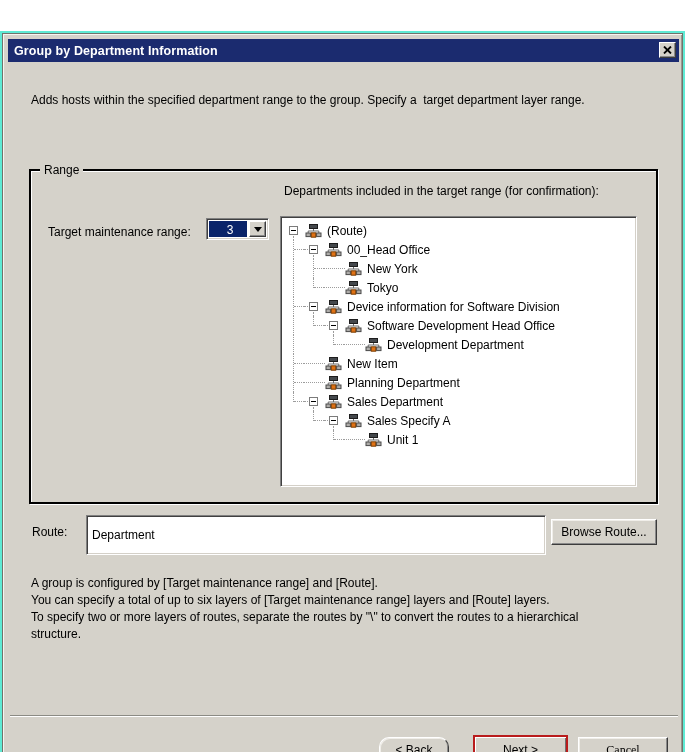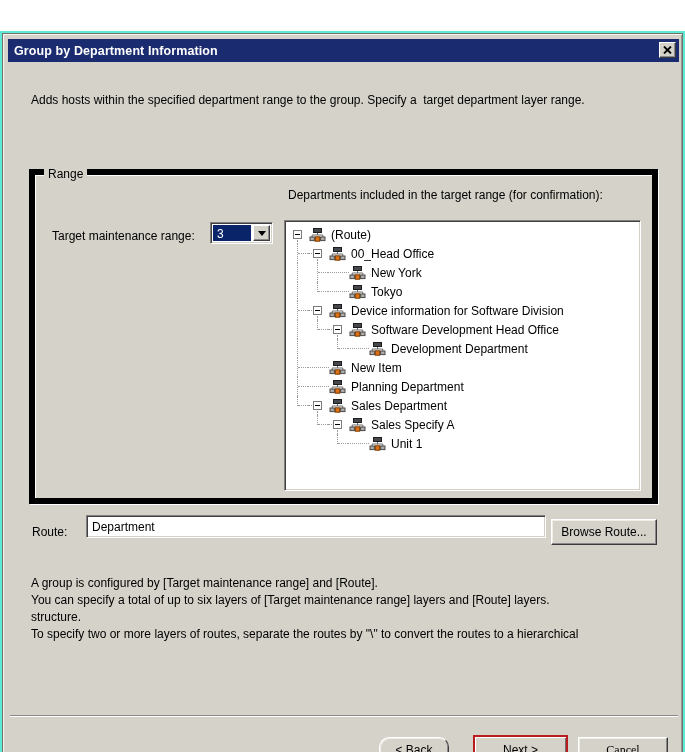"Range" .groupbox { border: 6px solid #000000 -> 2px solid #000000; text-align: none -> center }
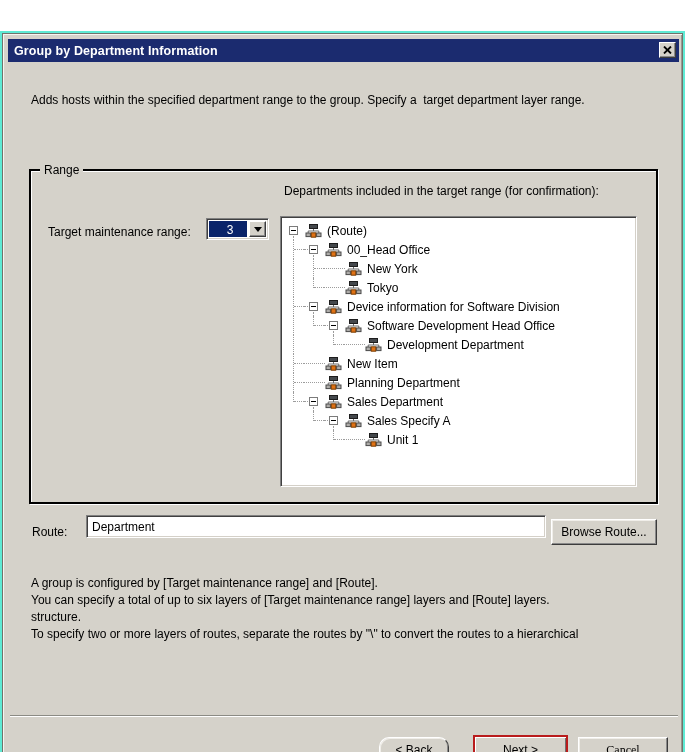"Department" .route-input { height: 23px -> 40px }
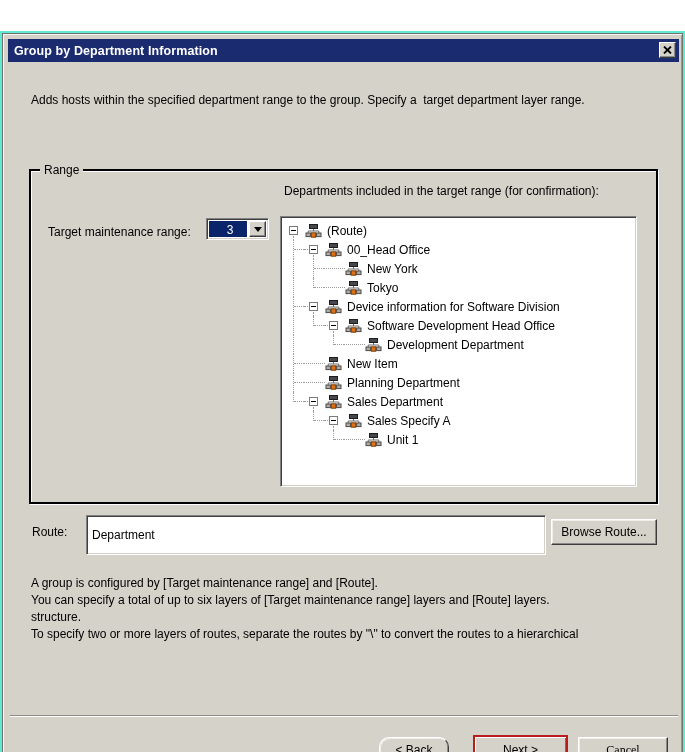"structure." div { order: before "To specify two or more" -> after "To specify two or more" }
